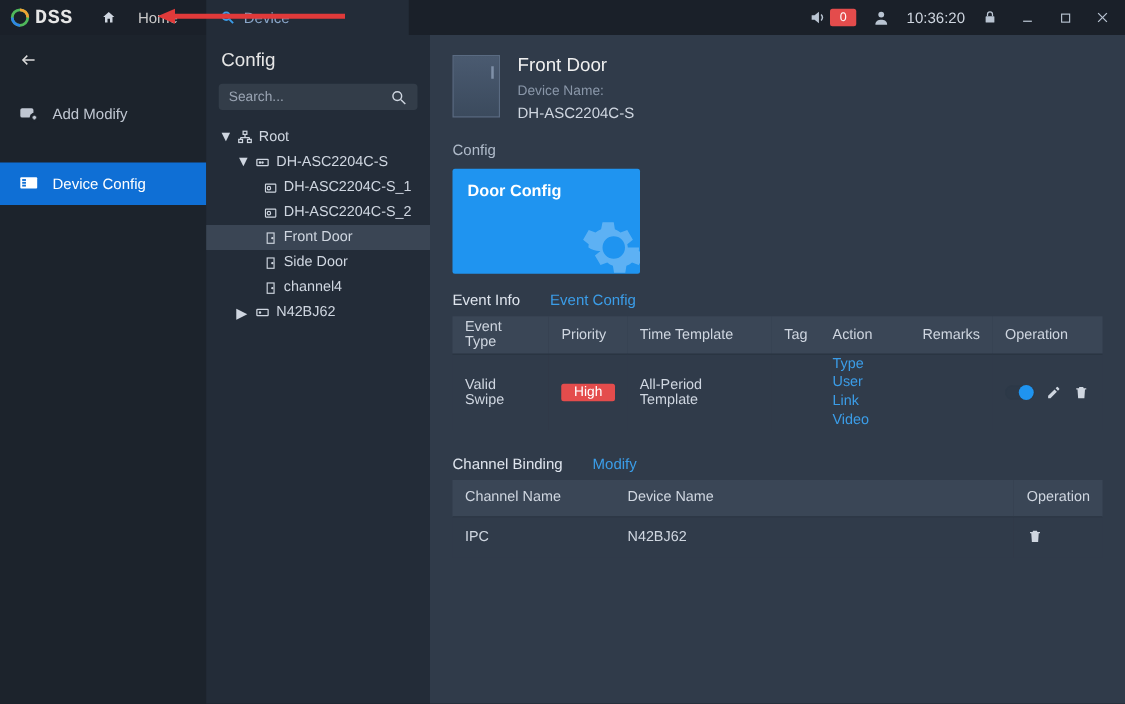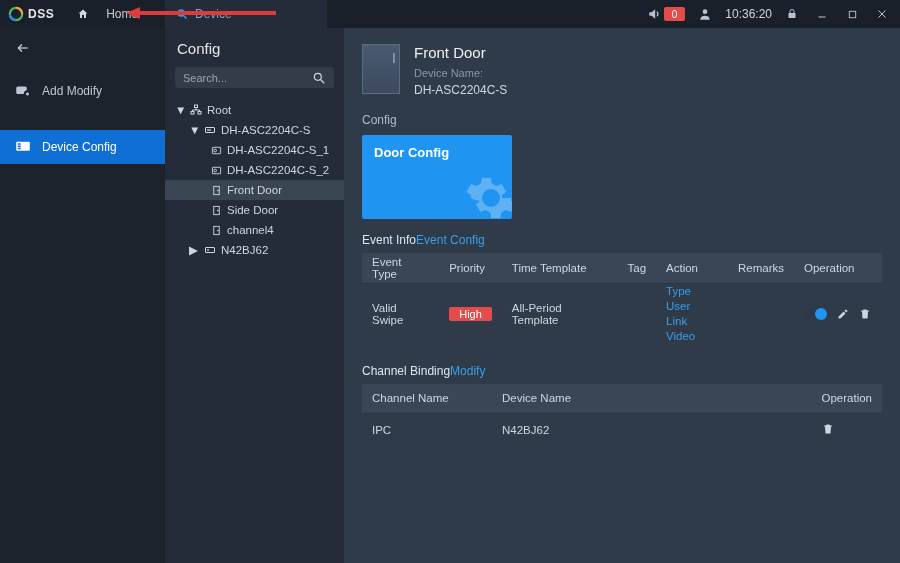"DSS" .brand { font-family: none -> Liberation Mono, monospace; font-size: 12px -> 16px }
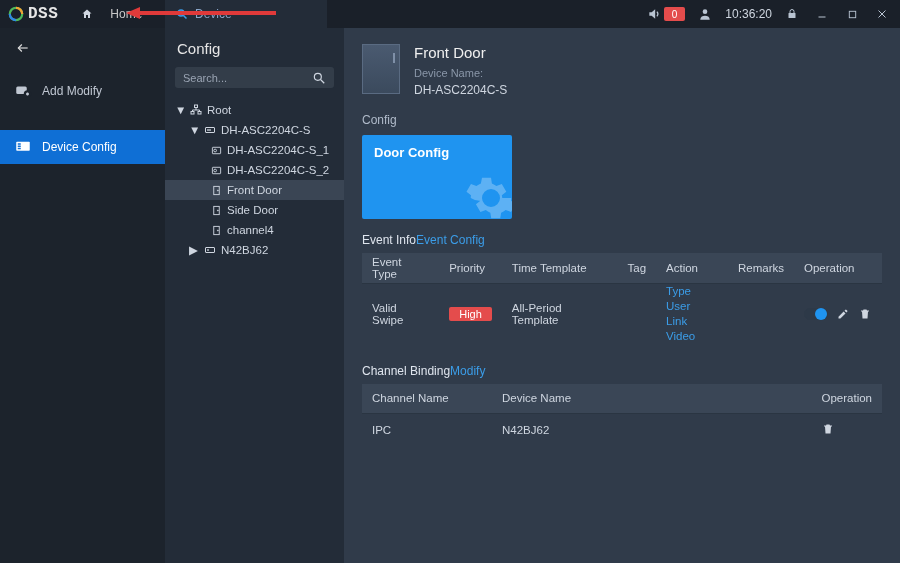"Event Info" .tabrow { gap: 0 -> 24px }
